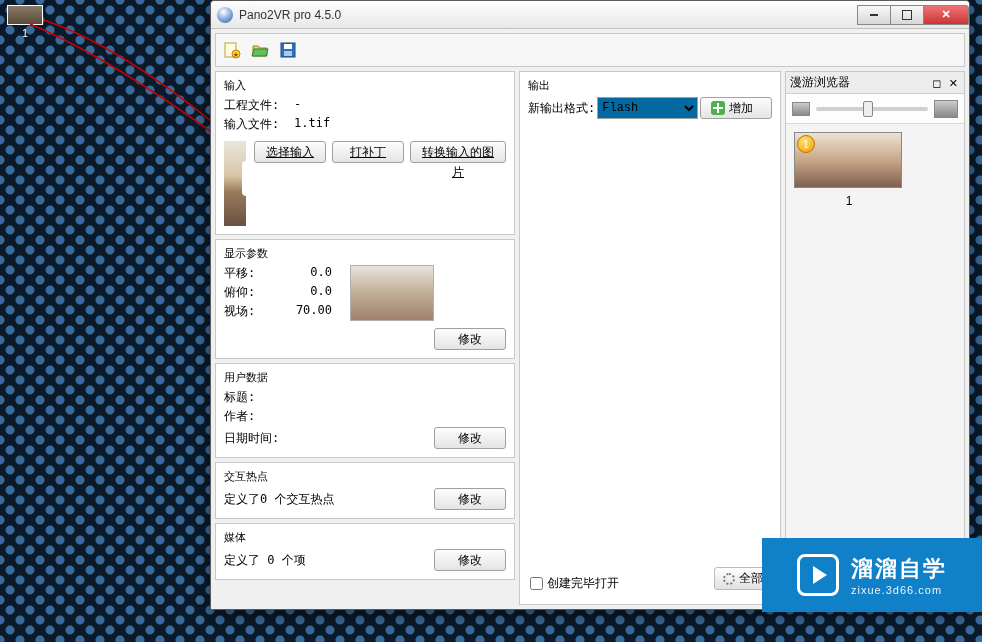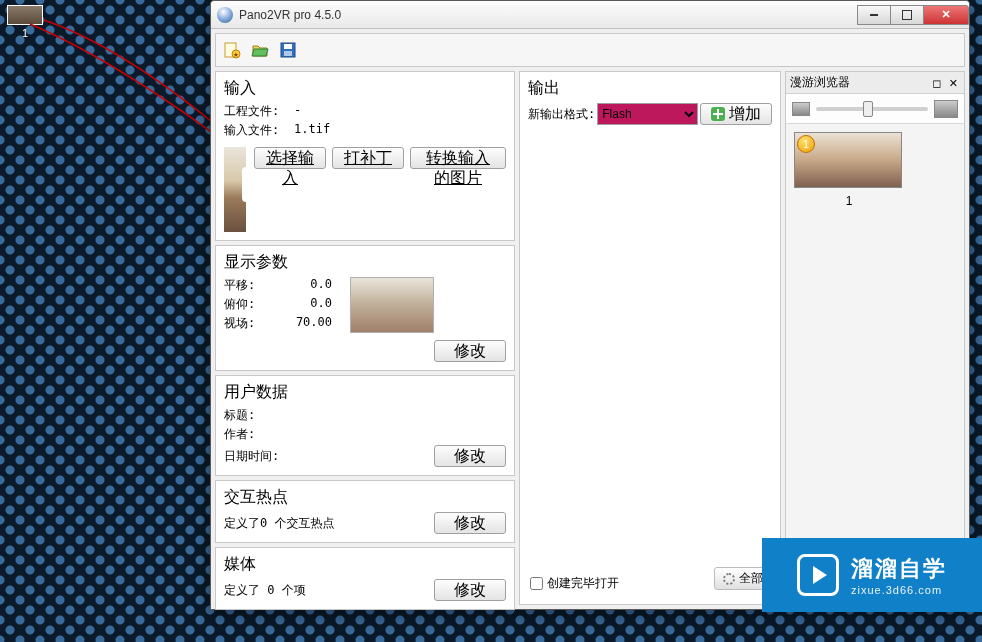"输入" .group-title { font-size: 16px -> 11px }
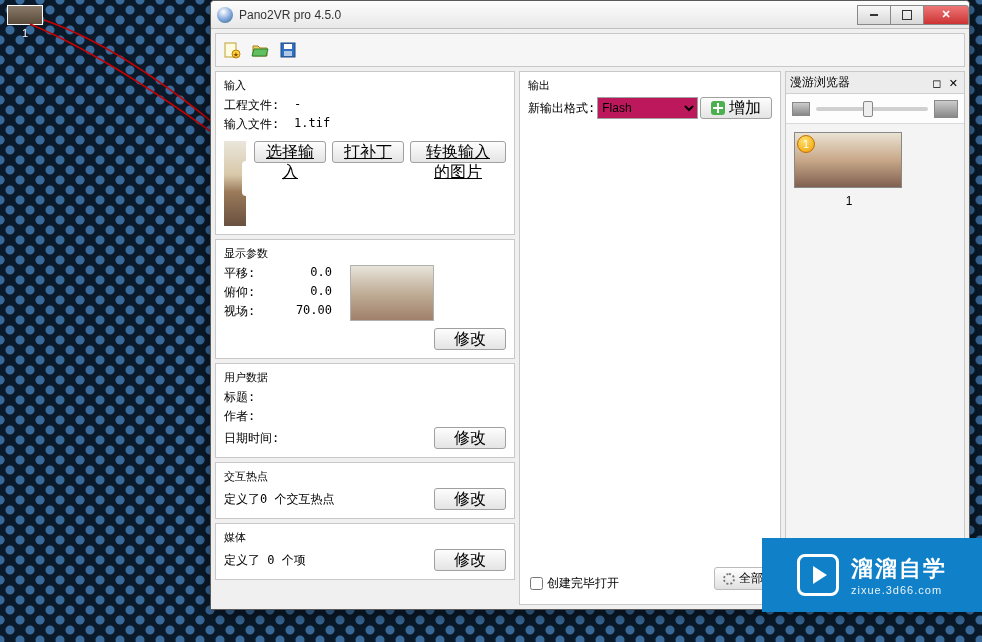"Flash" select.combo { background: #be185d -> #0369a1; font-family: Liberation Sans, sans-serif -> Liberation Mono, monospace }
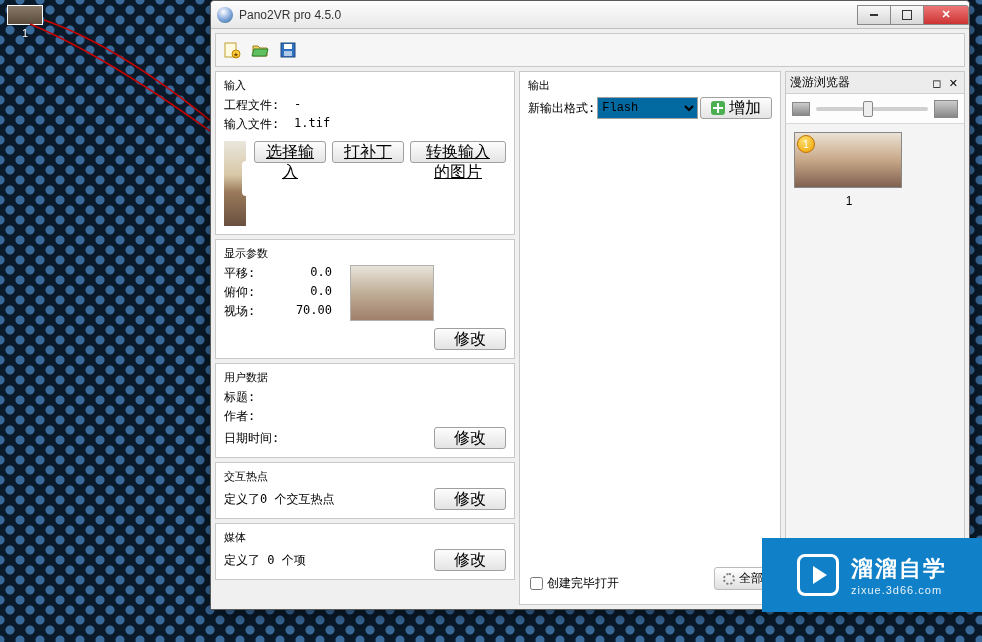"增加" .btn { font-size: 16px -> 12px }
